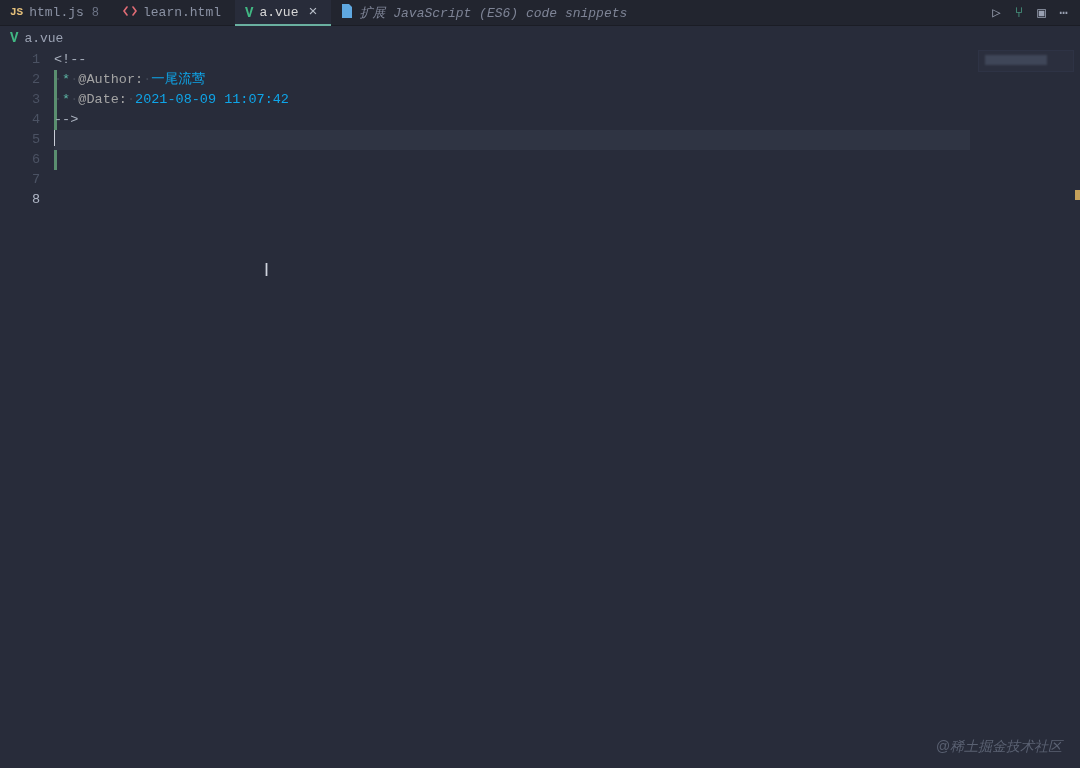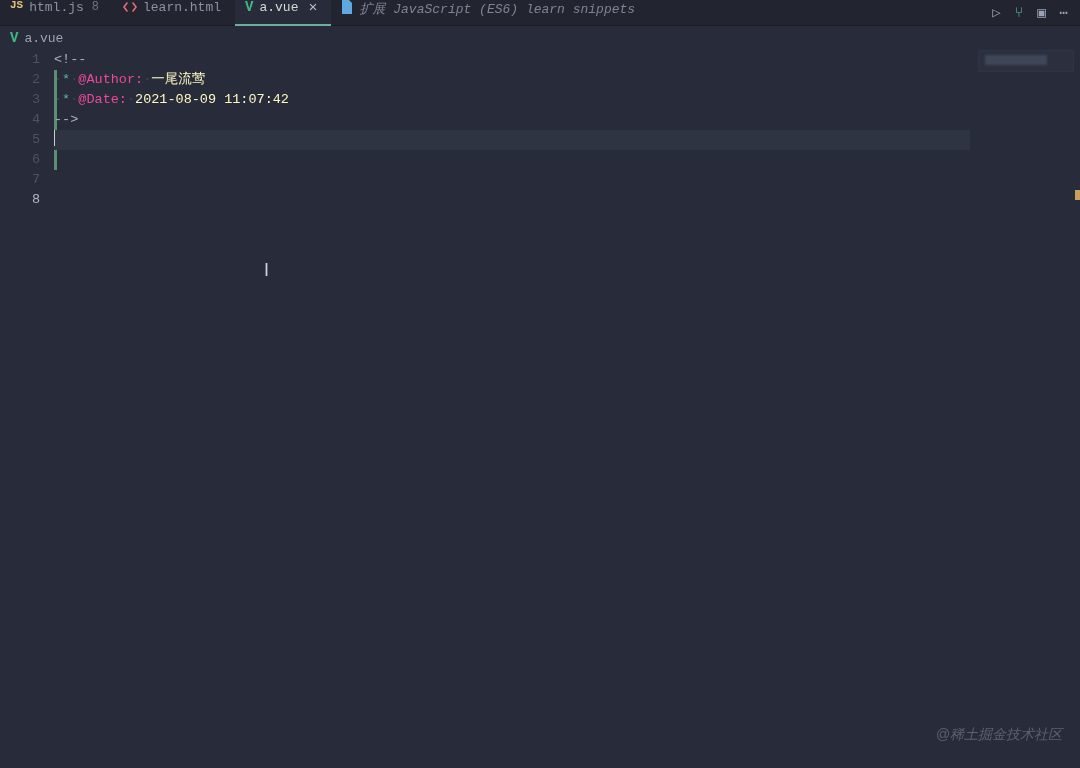"JS" .tab { align-items: none -> center }
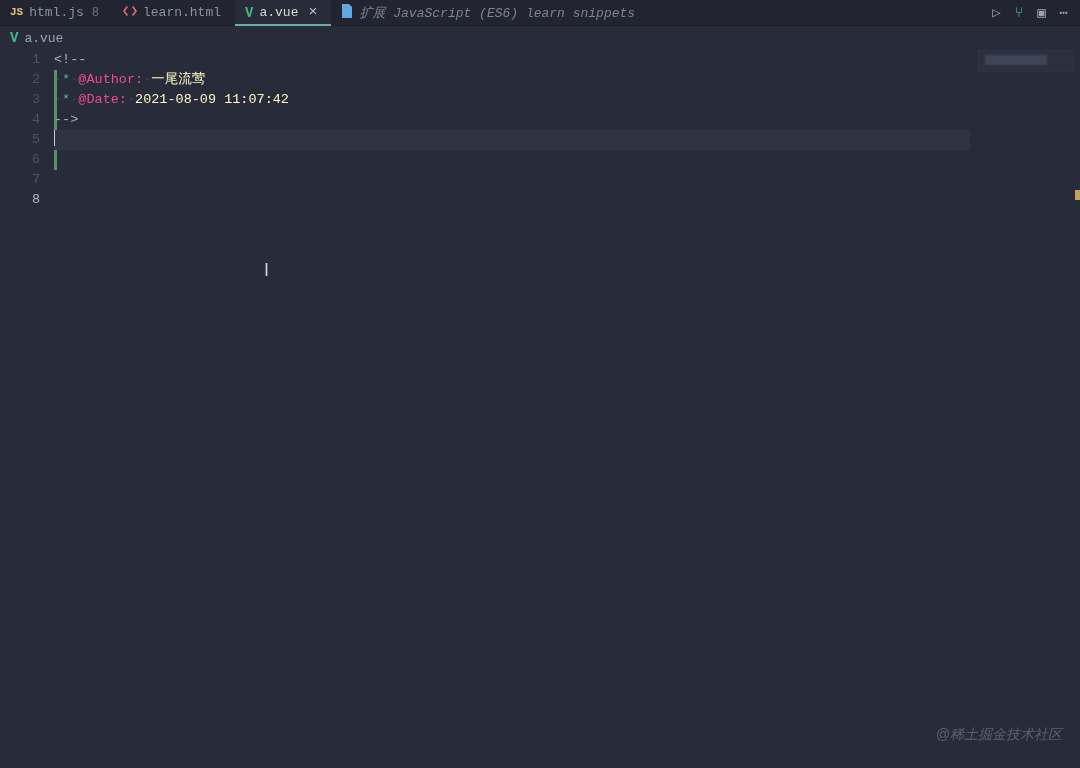"扩展 JavaScript (ES6) learn snippets" span.ext-label { text: learn -> code }
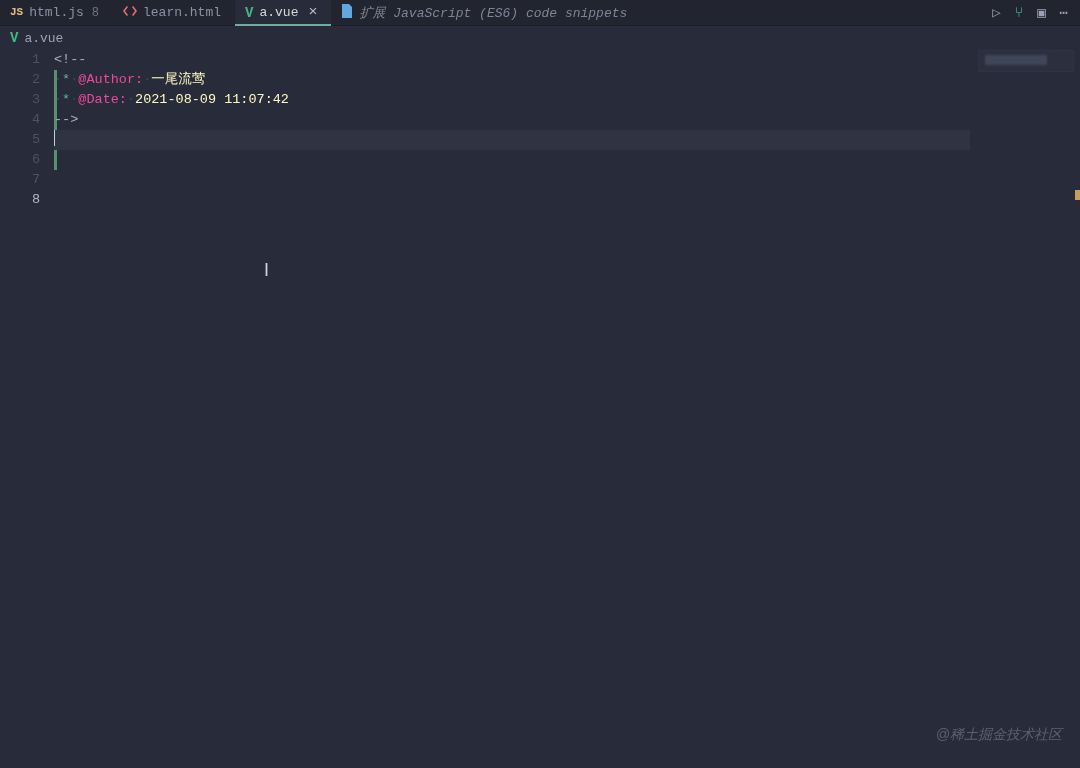"@Author:" .key { color: #ec4899 -> #a3a3a3 }
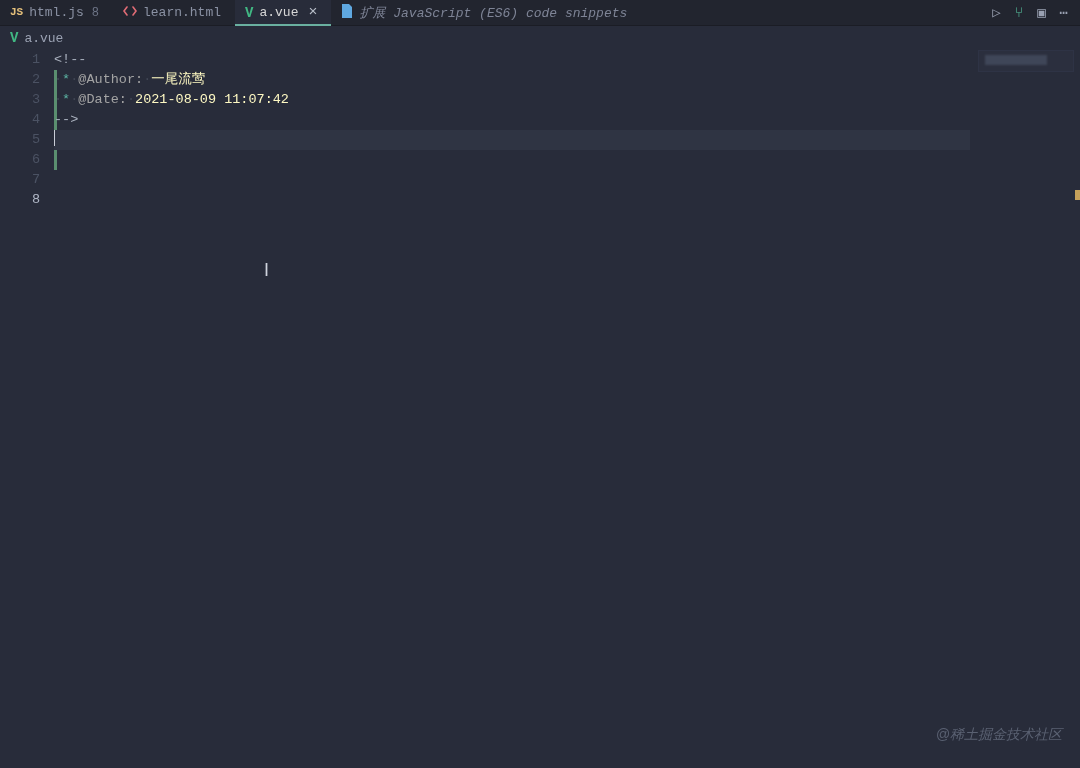"一尾流莺" .val { color: #fef9c3 -> #0ea5e9 }
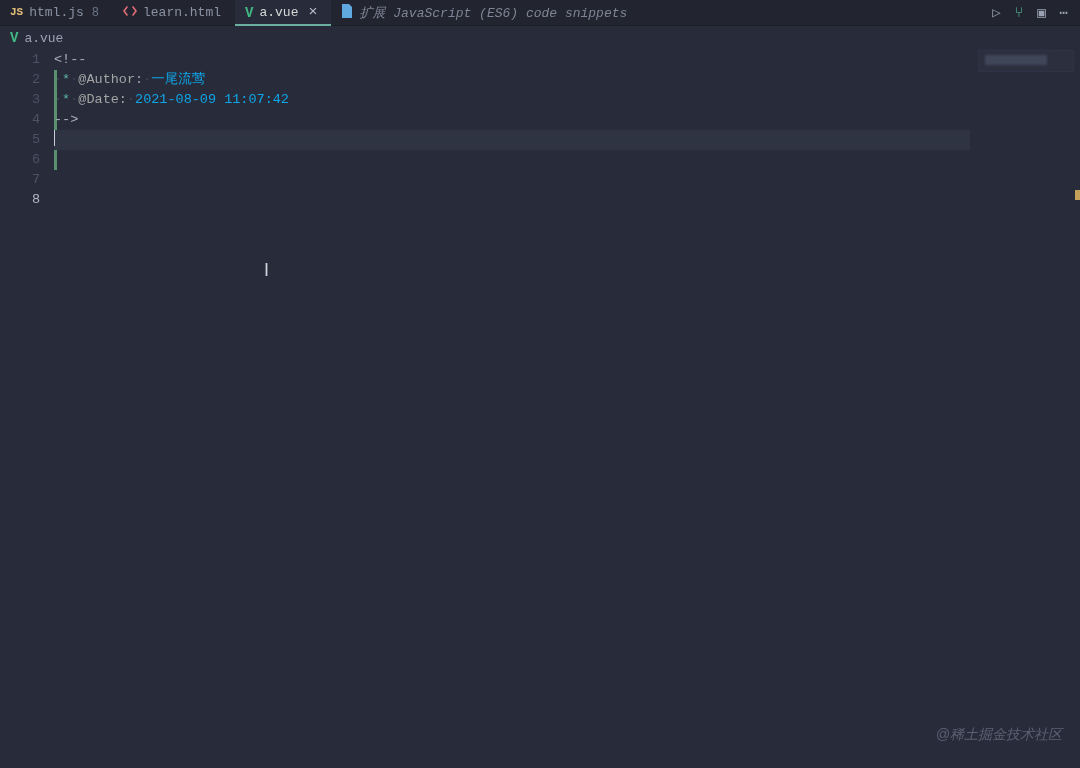"@稀土掘金技术社区" .watermark { bottom: 24px -> 12px }
